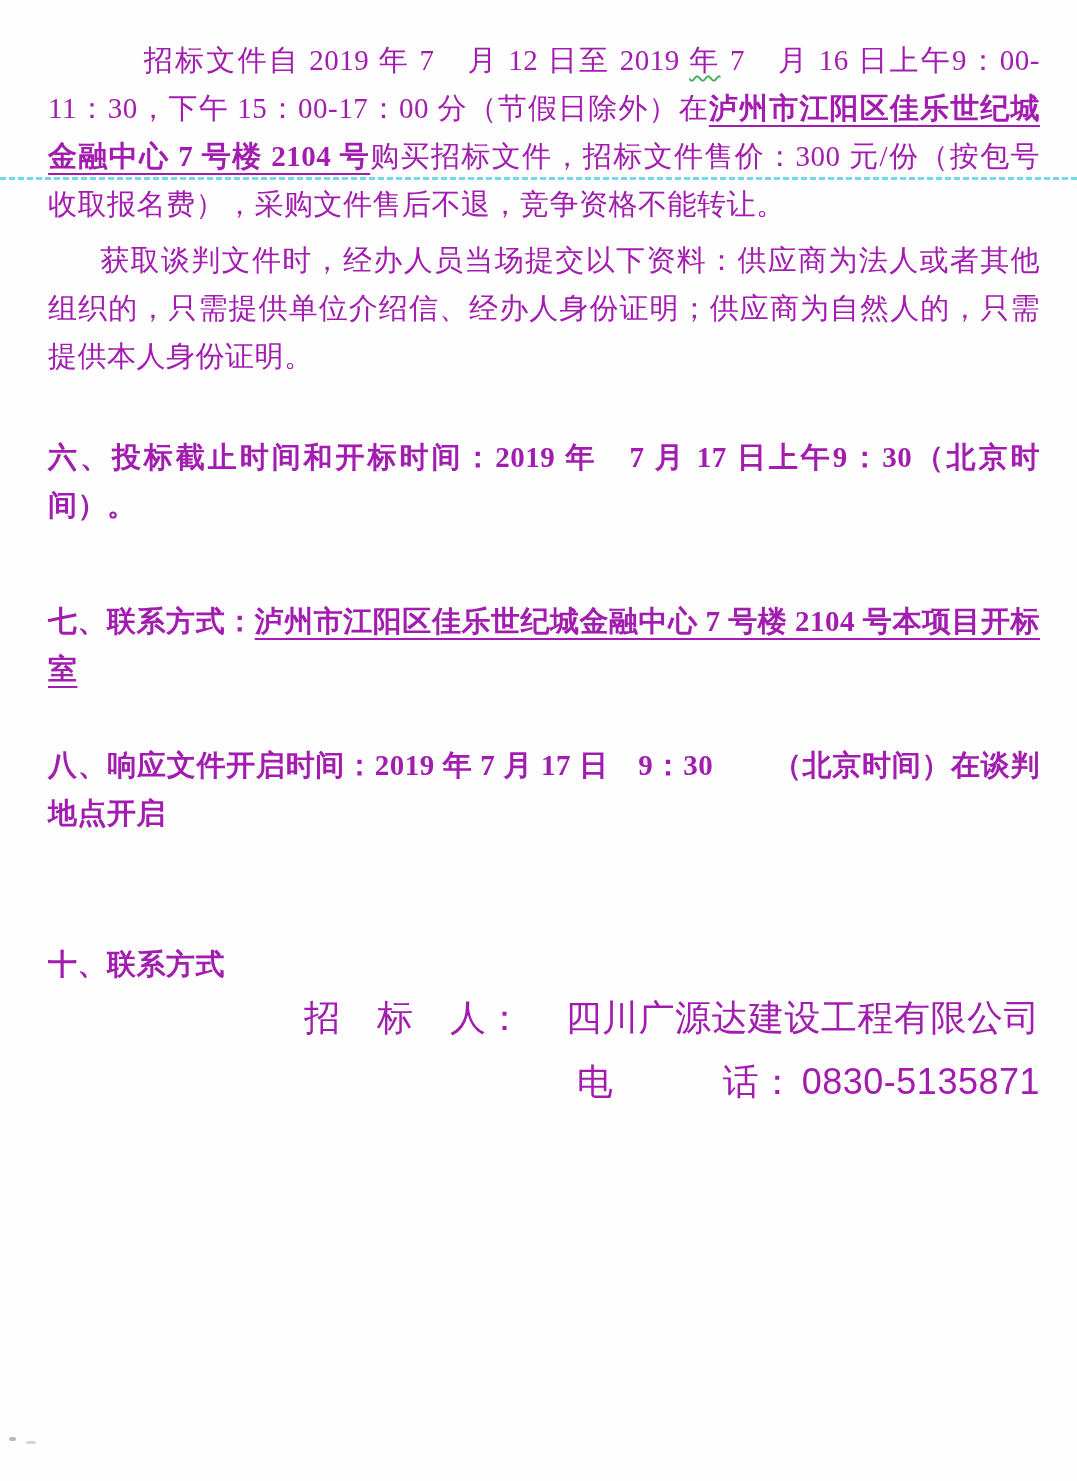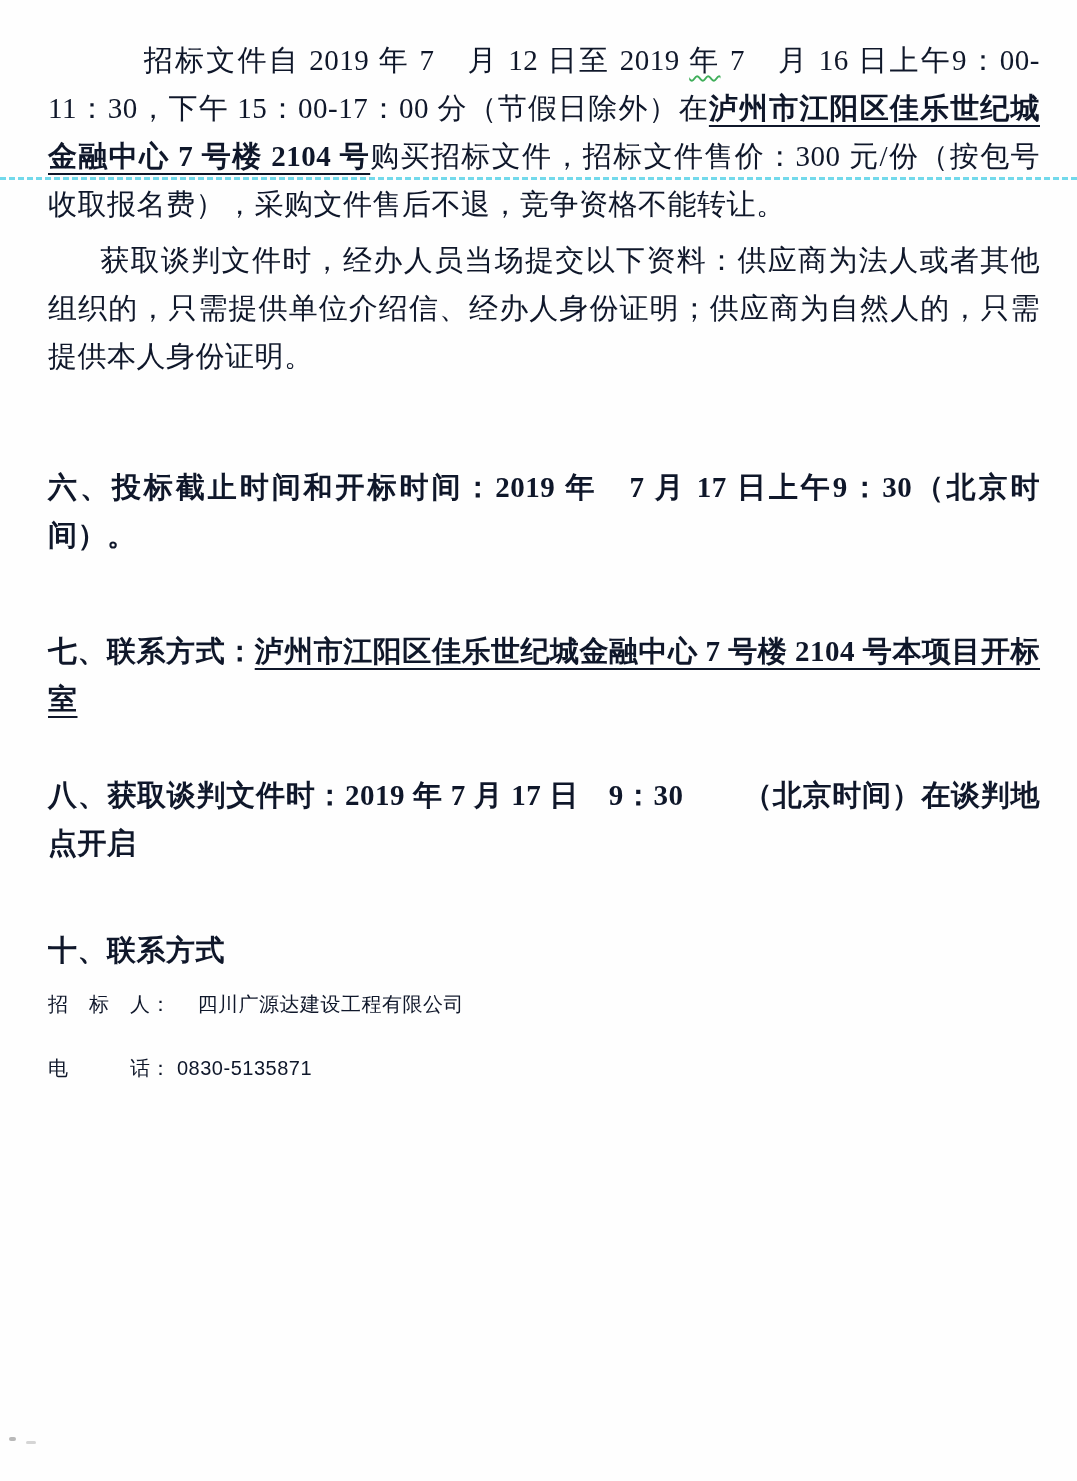"招标文件自 2019 年 7 月" .page { color: #0f172a -> #a21caf }
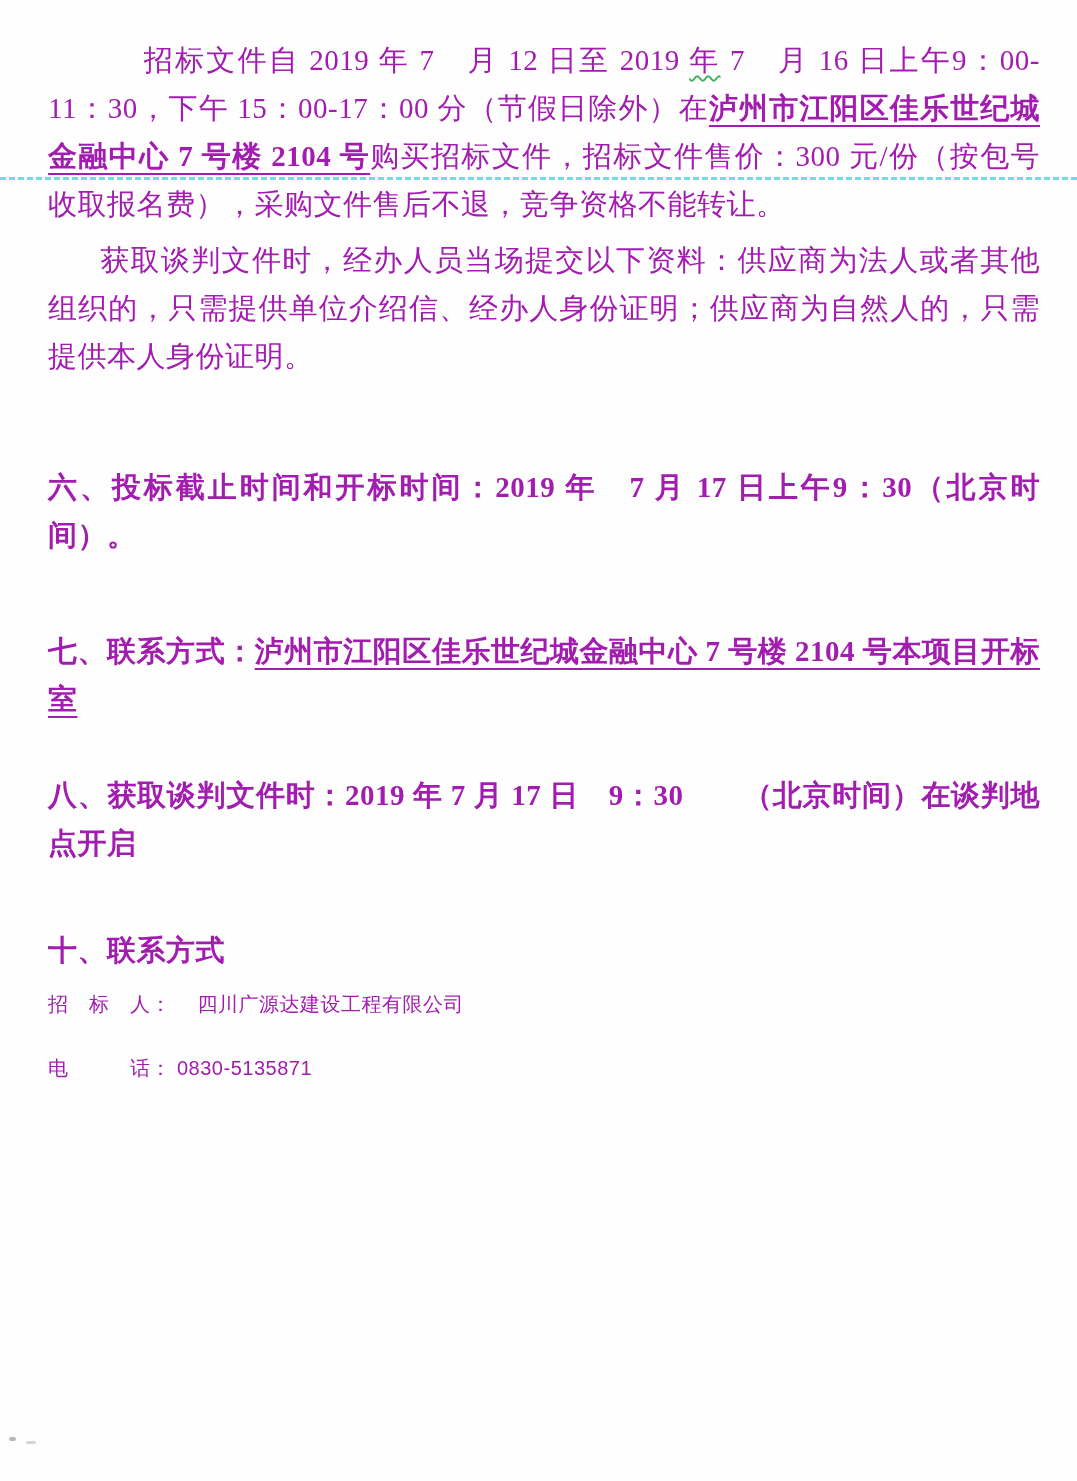"六、投标截止时间和开标时间：2019 年 7 月 17" div.block { margin-top: 83px -> 53px }
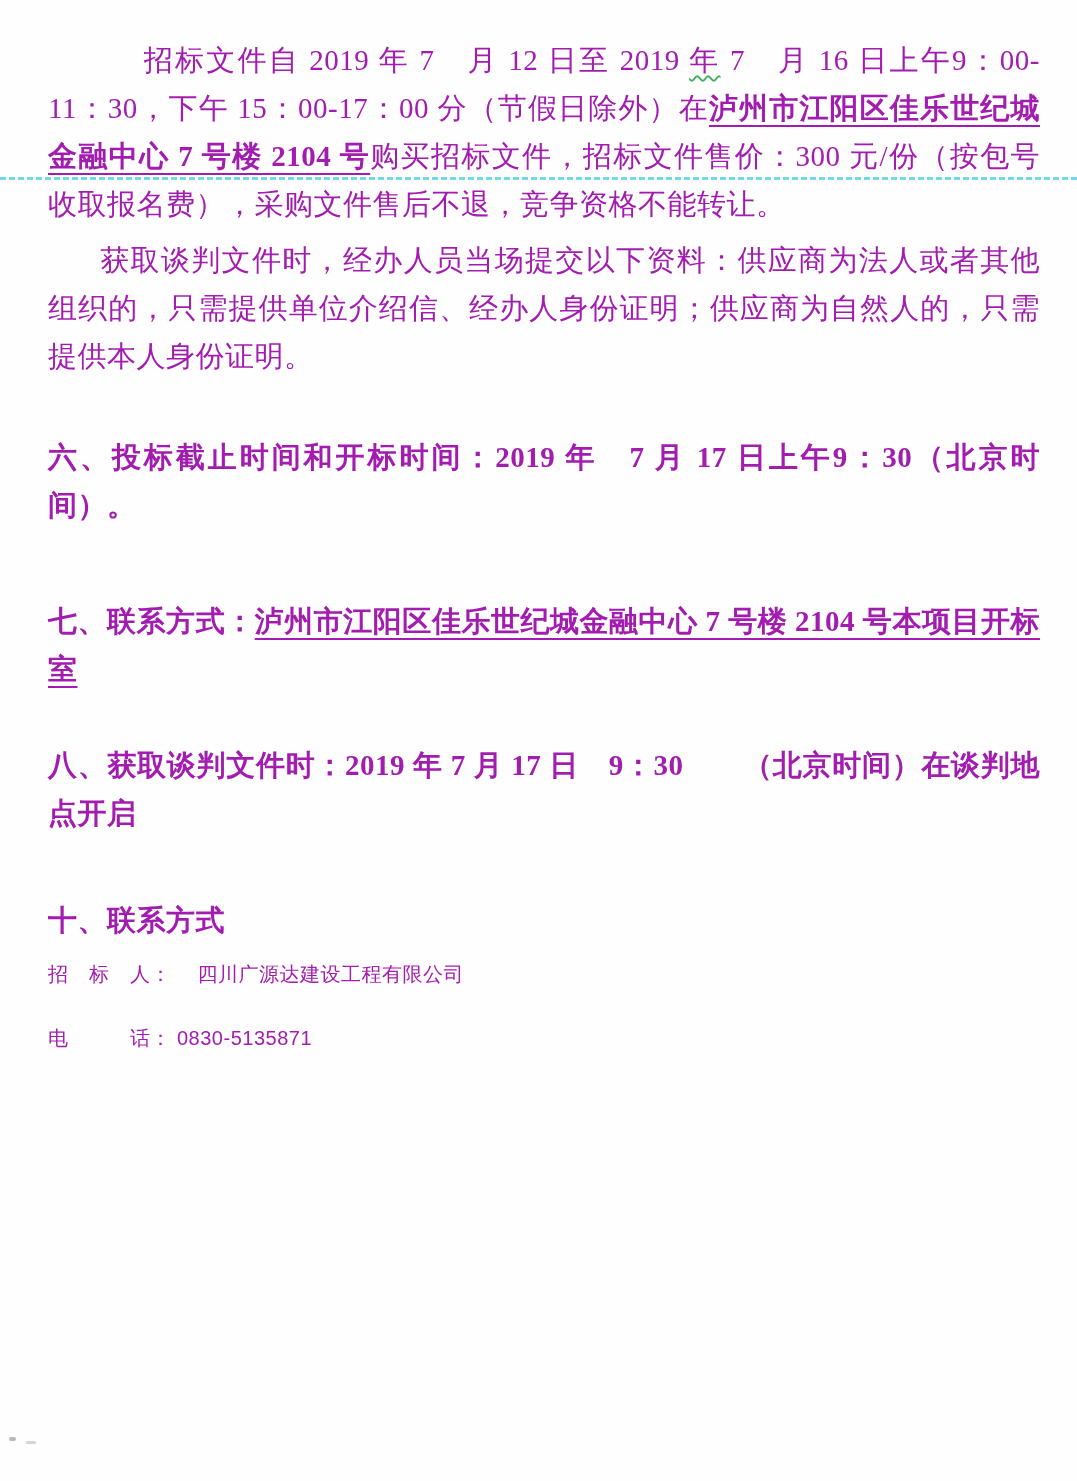"八、获取谈判文件时：" span.bold { text: 获取谈判文件时 -> 响应文件开启时间 }
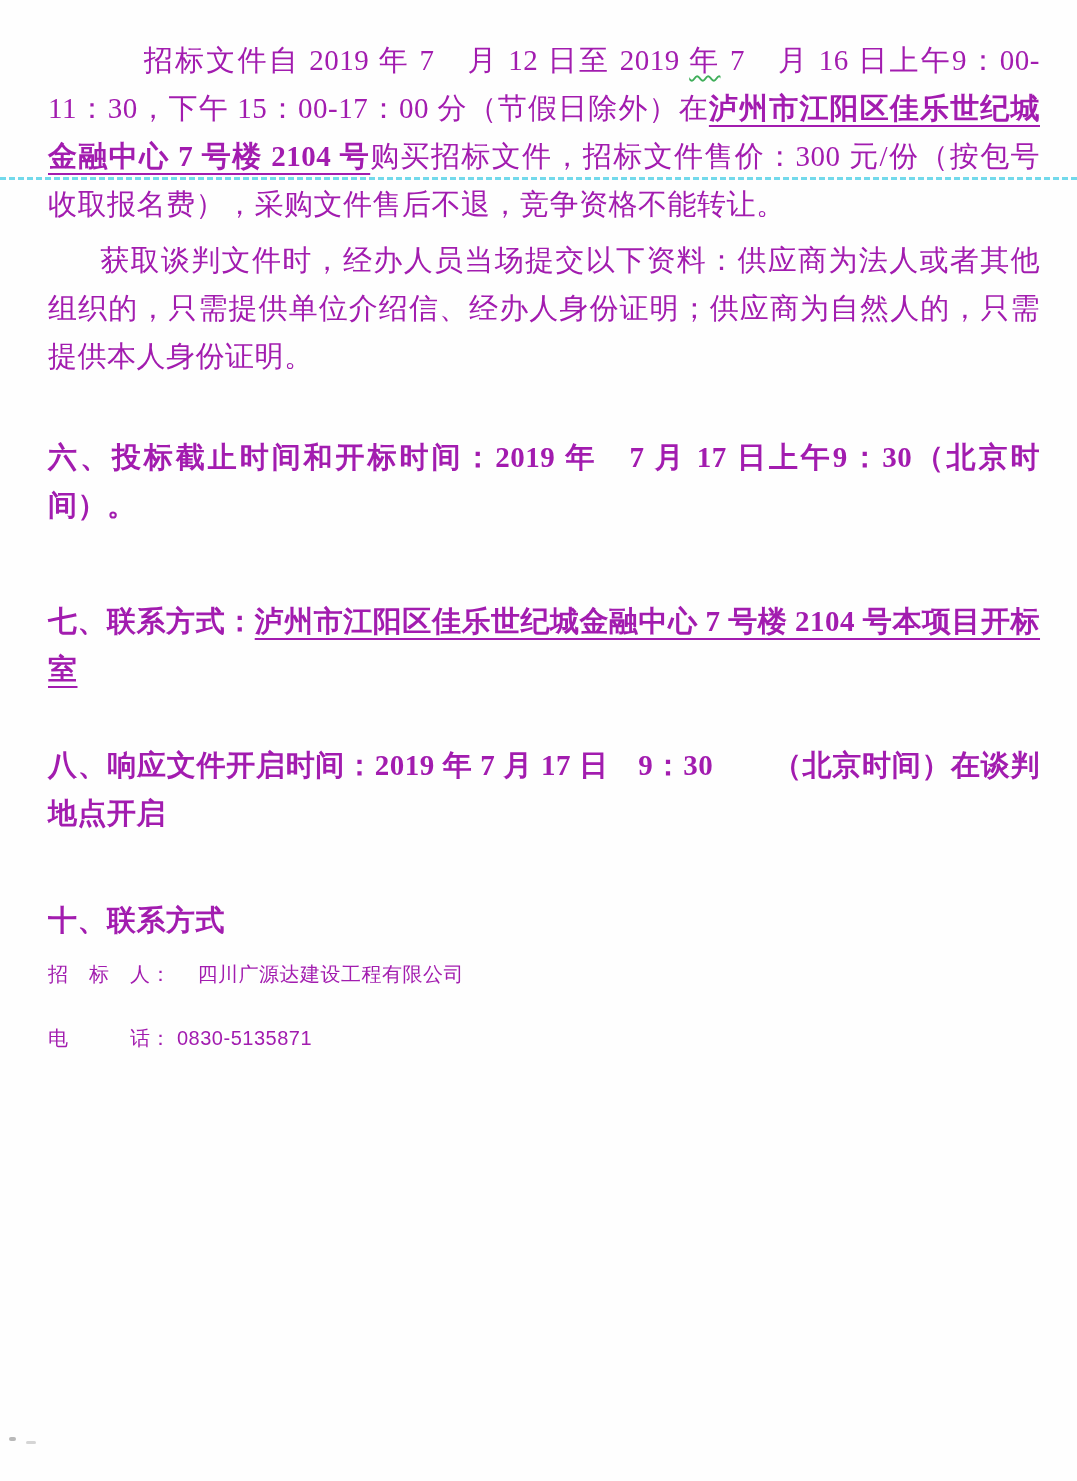"十、联系方式" div.block { margin-top: 59px -> 103px }
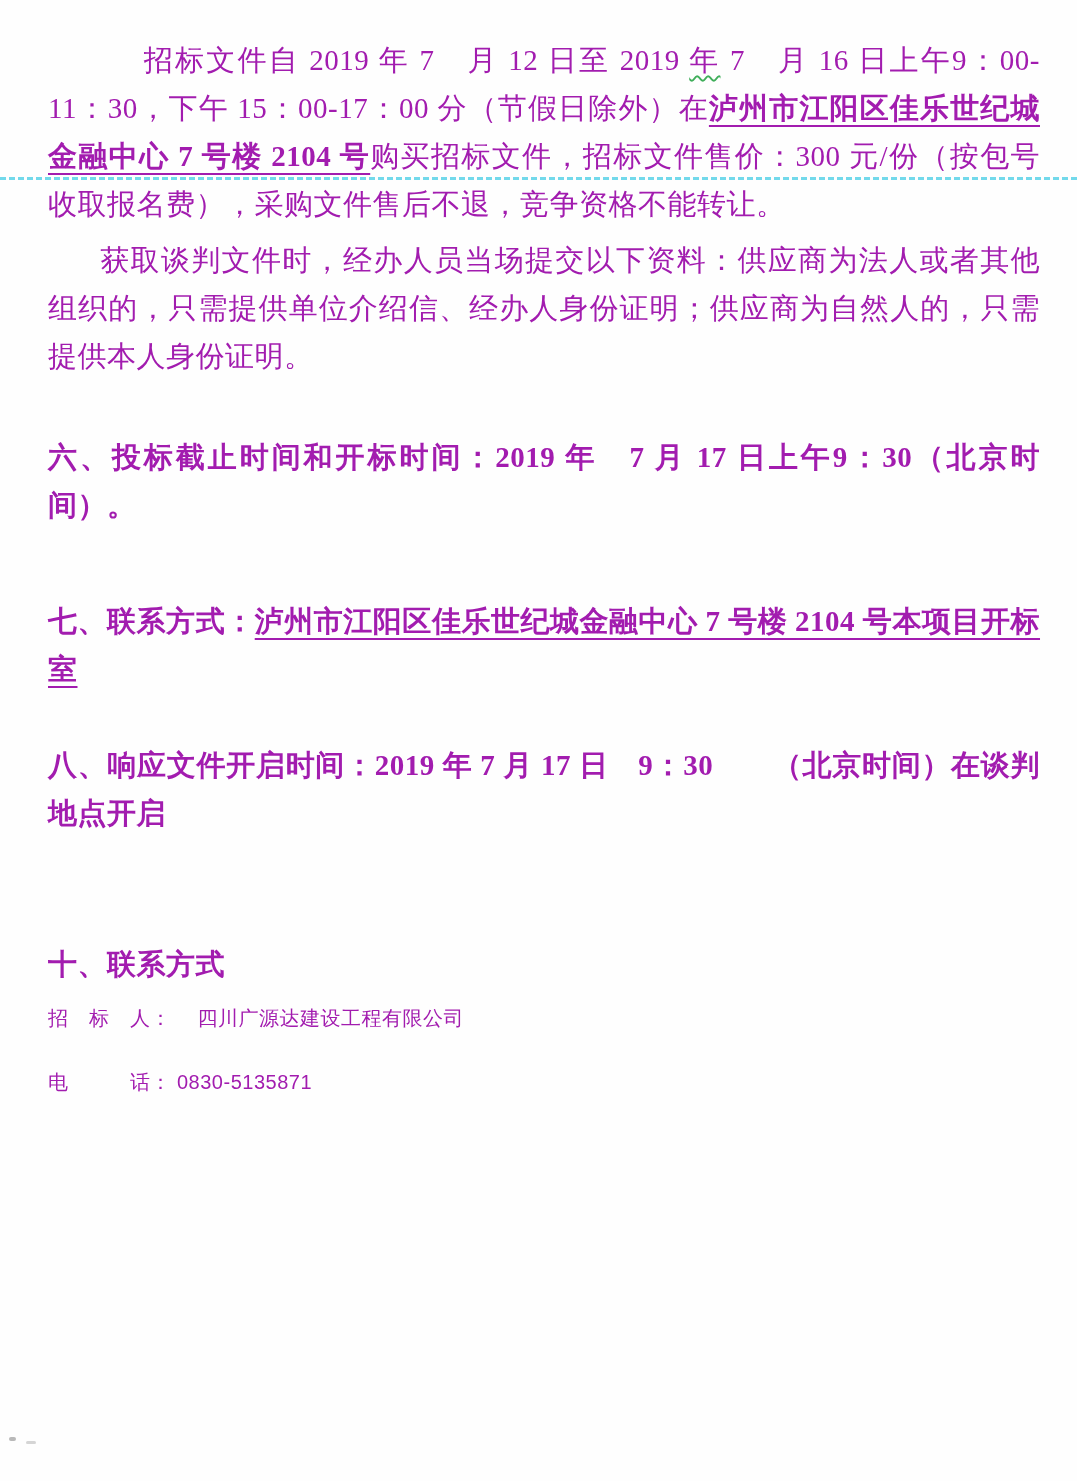"招 标 人： 四川广源达建设工程有限公司" .contact-row { font-size: 20px -> 36px; text-align: none -> right }
